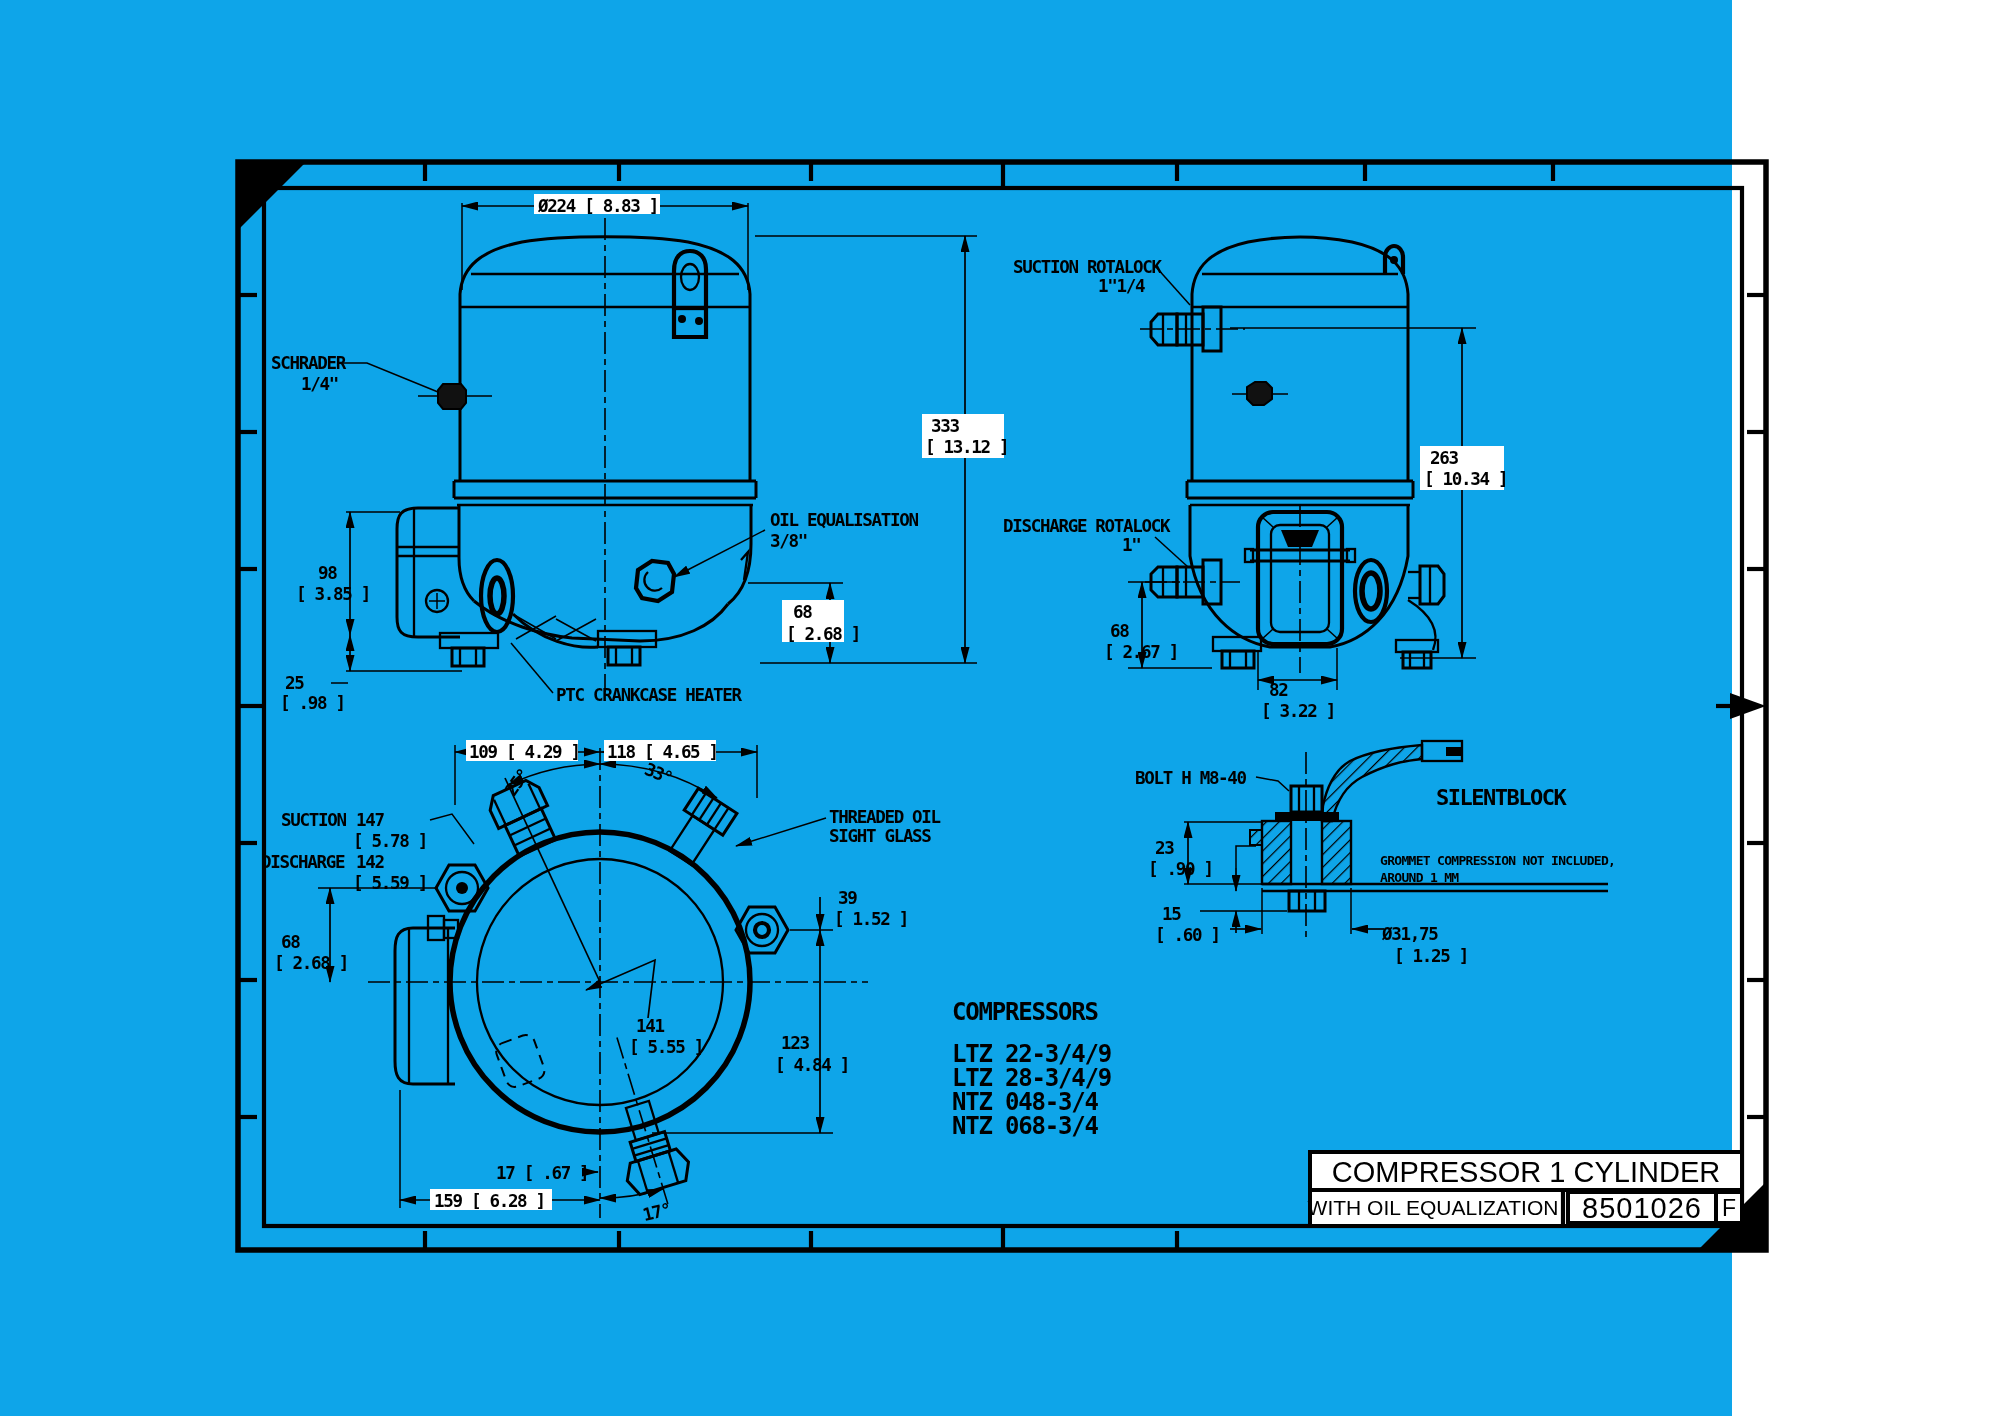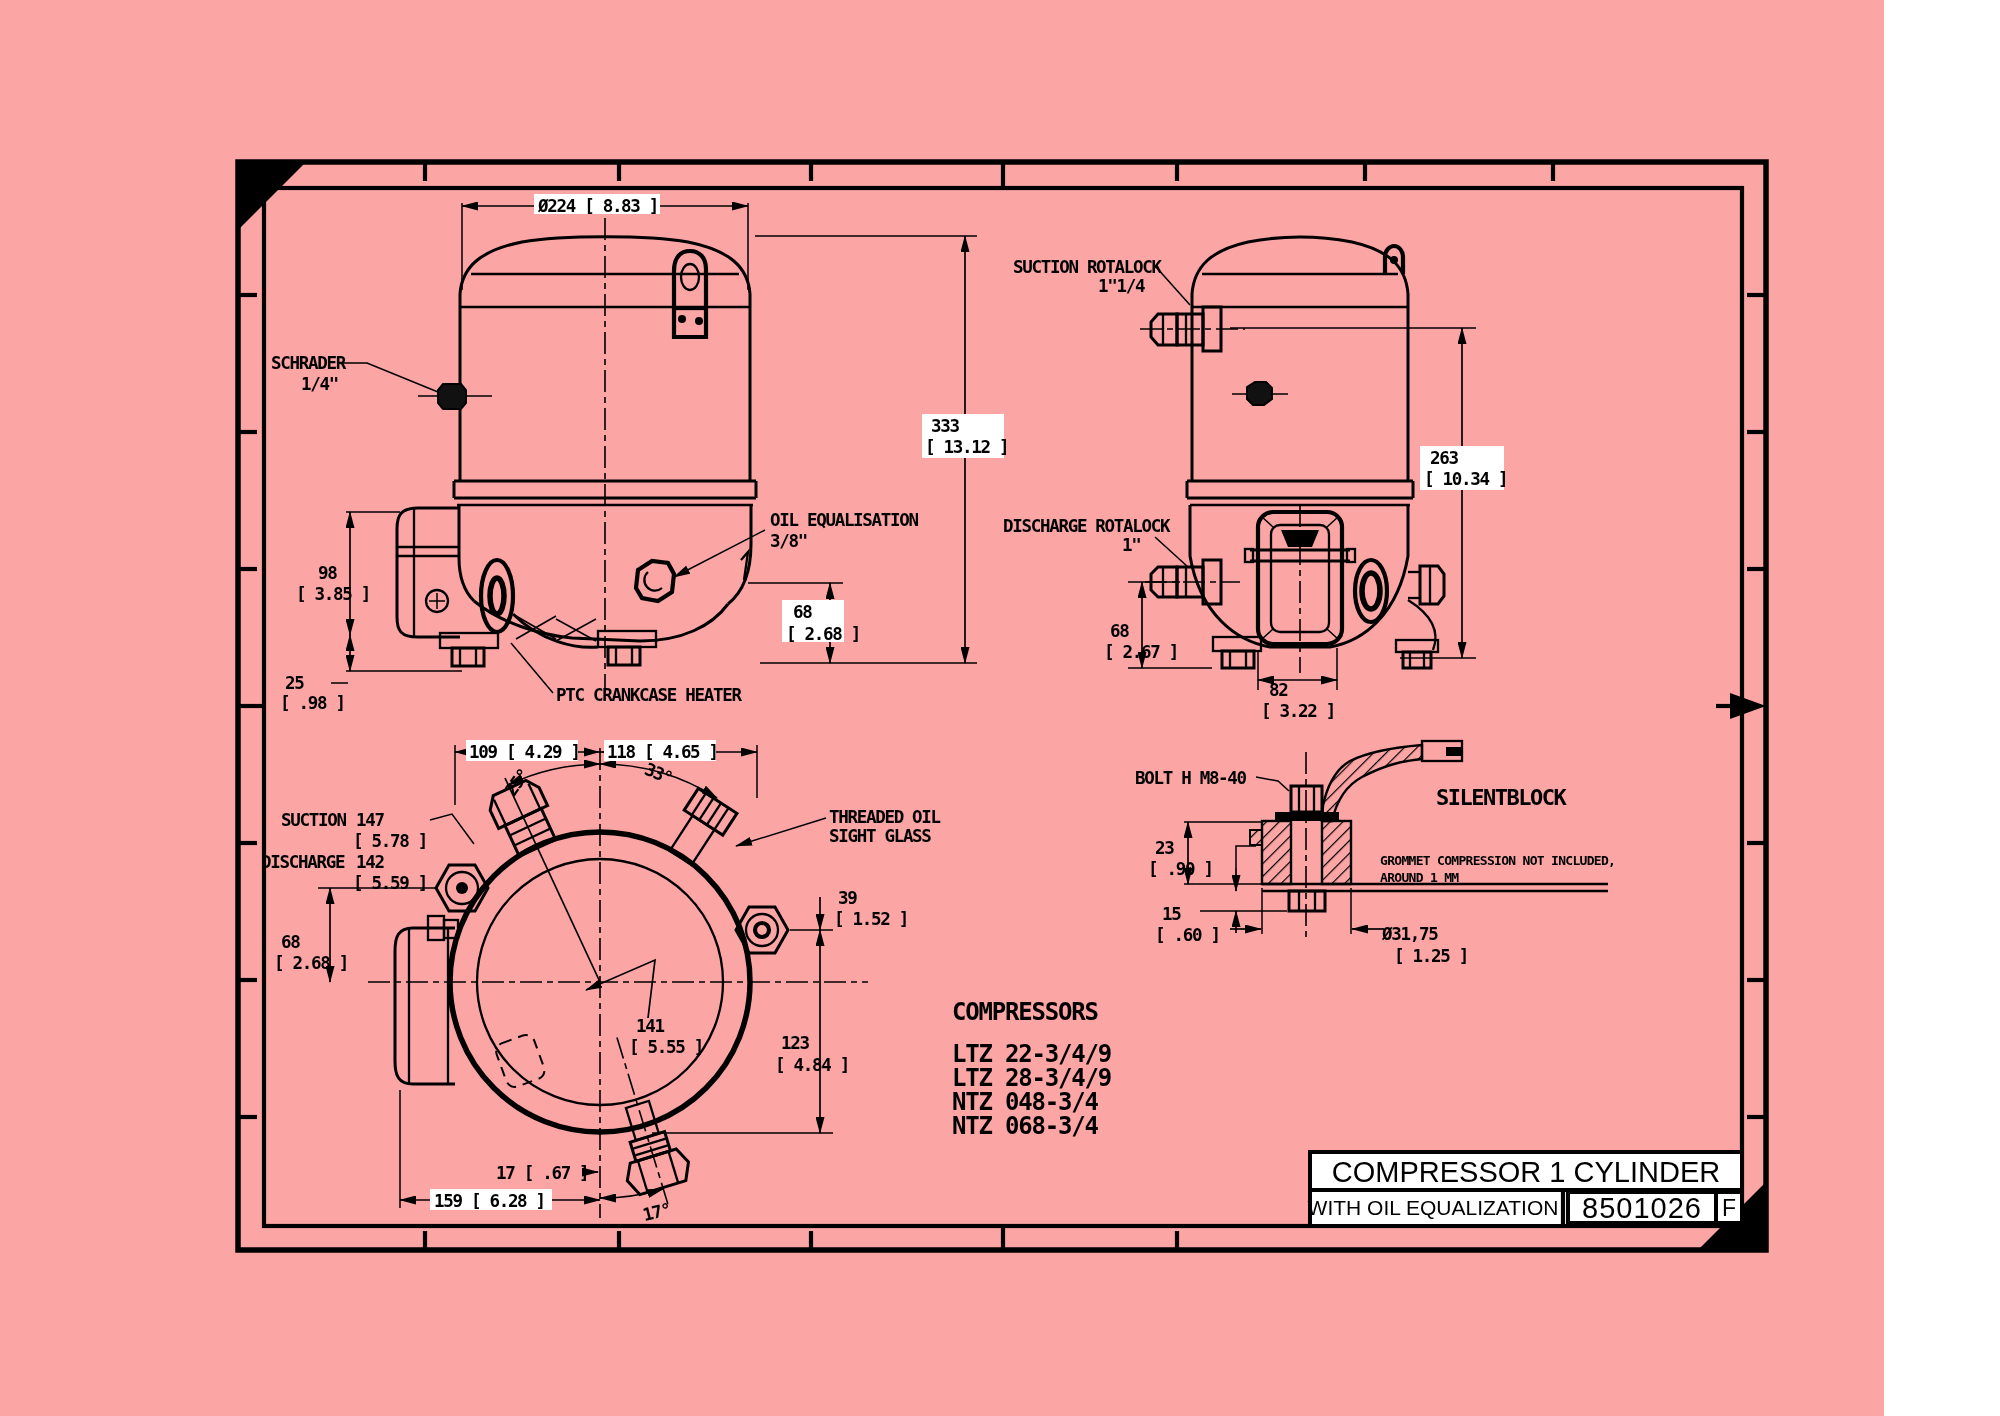"Ø224 [ 8.83 ]" #sheet { background: #fca5a5 -> #0ea5e9; width: 1884px -> 1732px }
